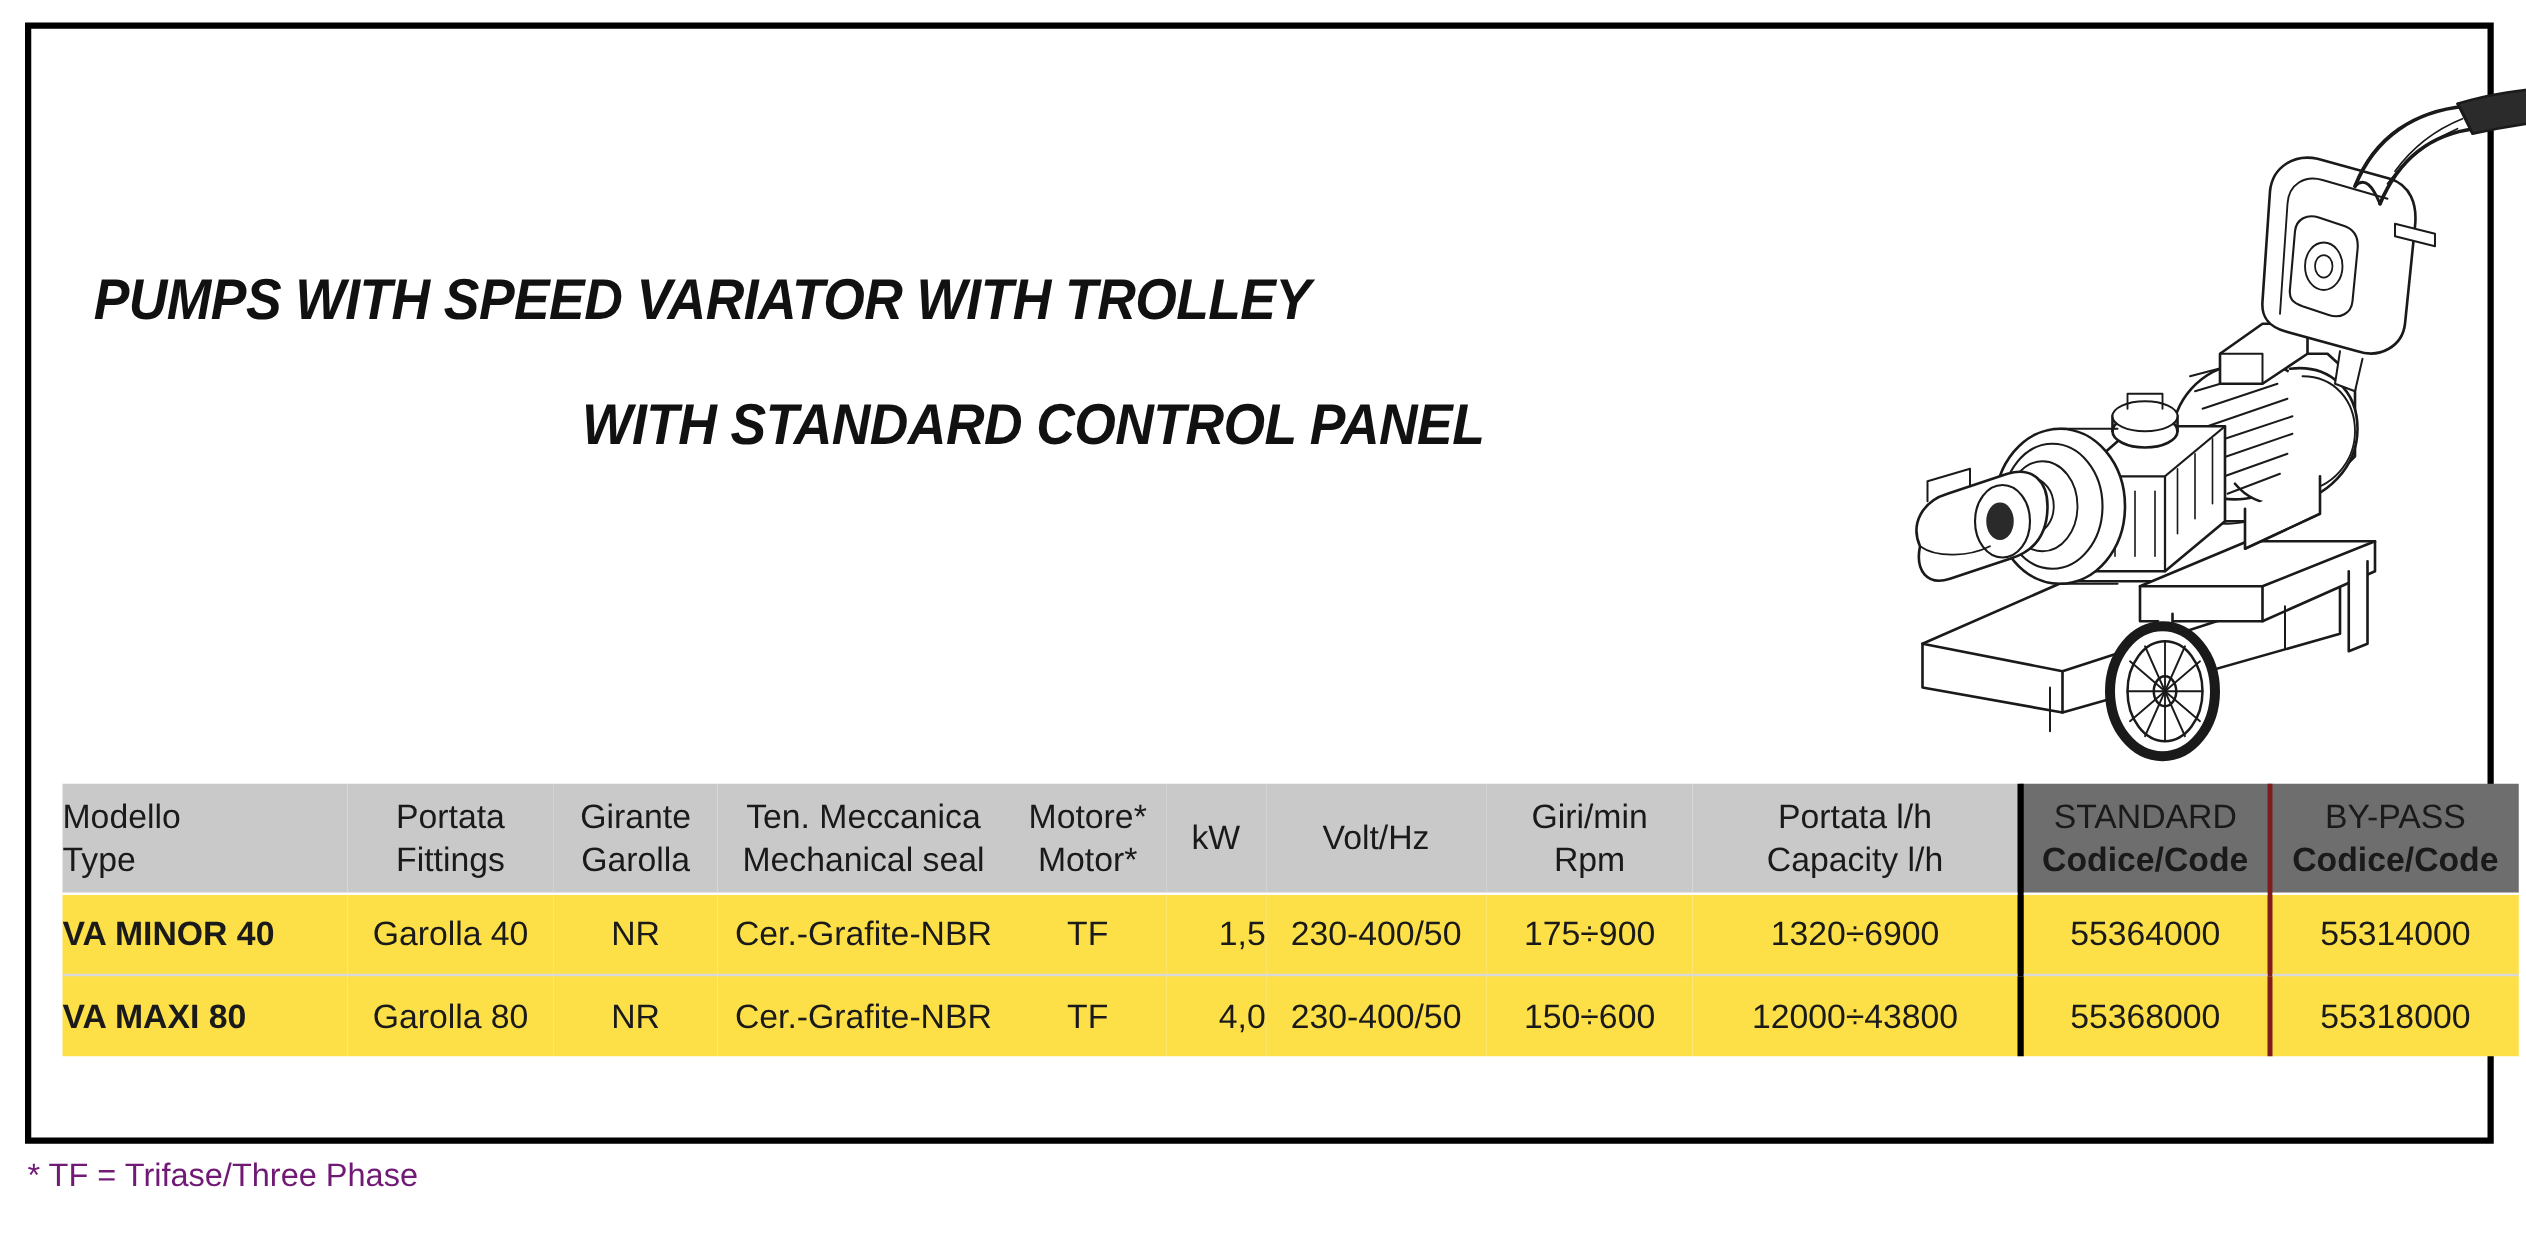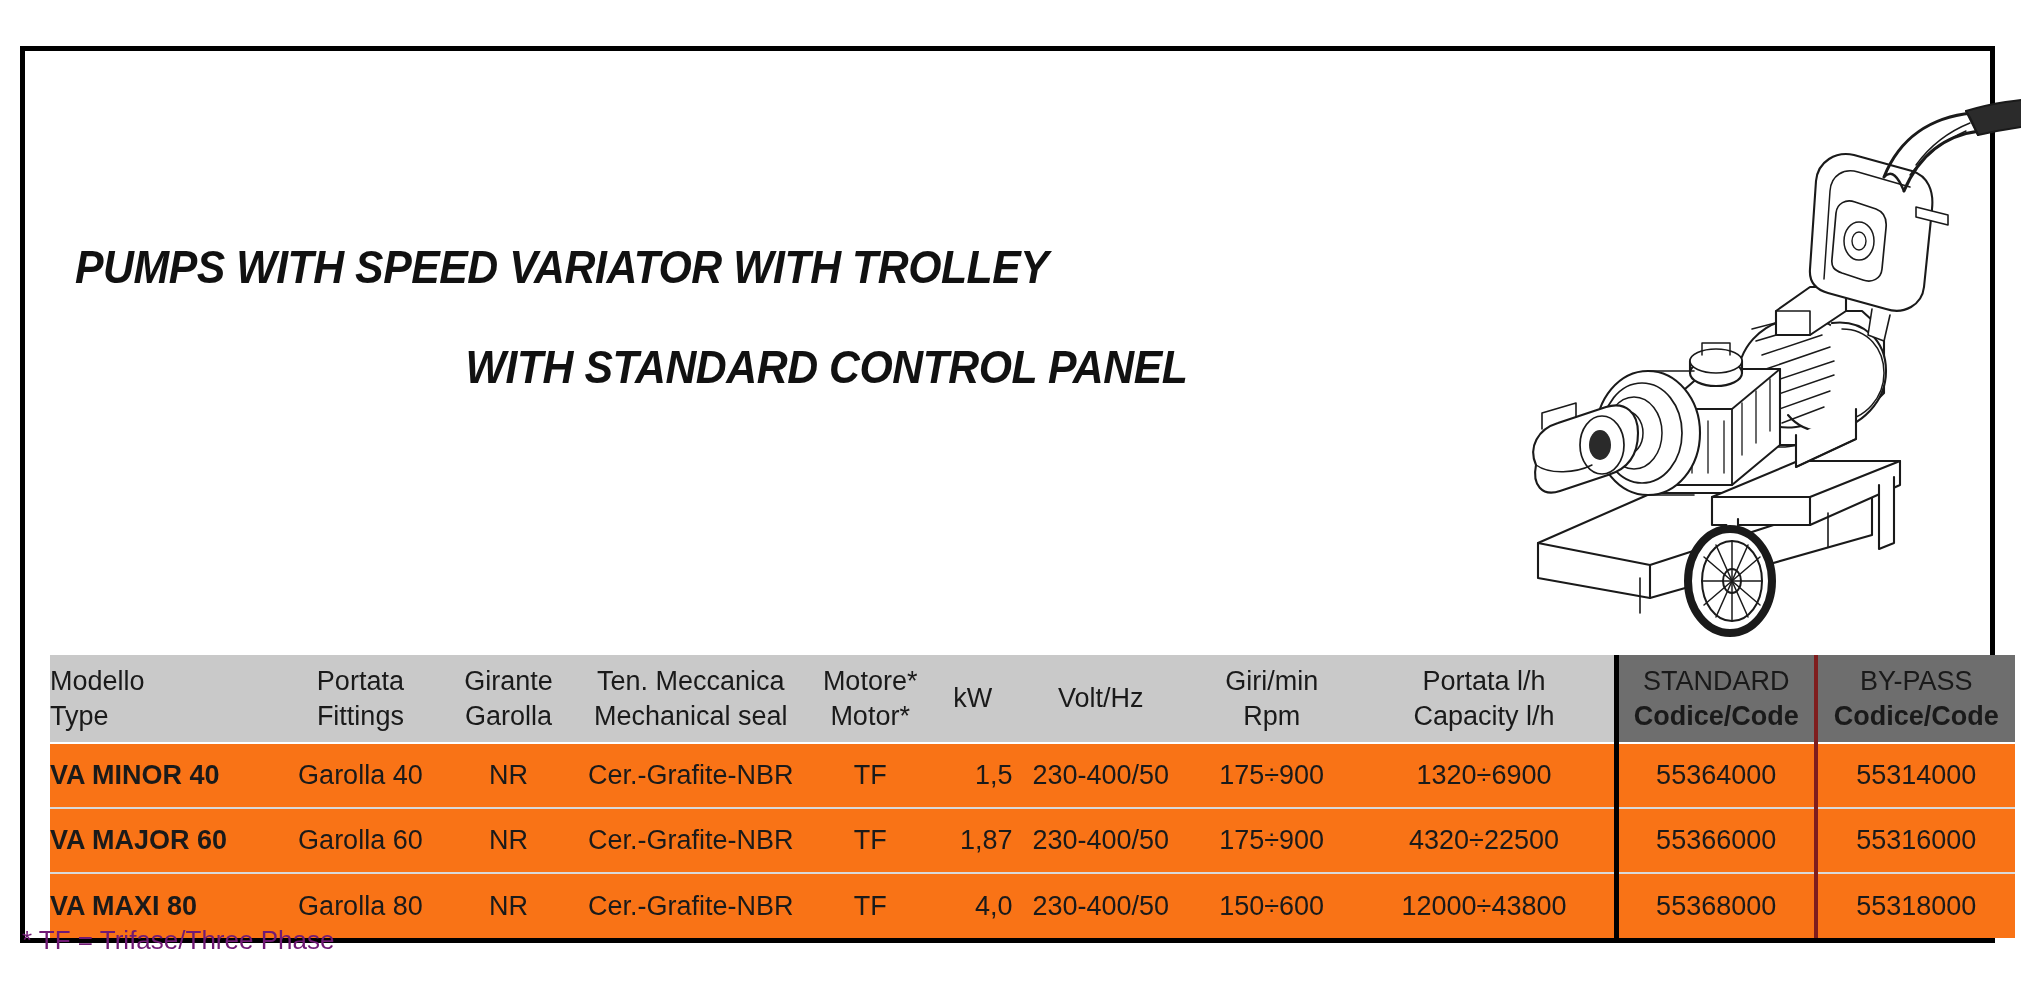"PUMPS WITH SPEED VARIATOR WITH" #panel { margin-top: 28px -> none }
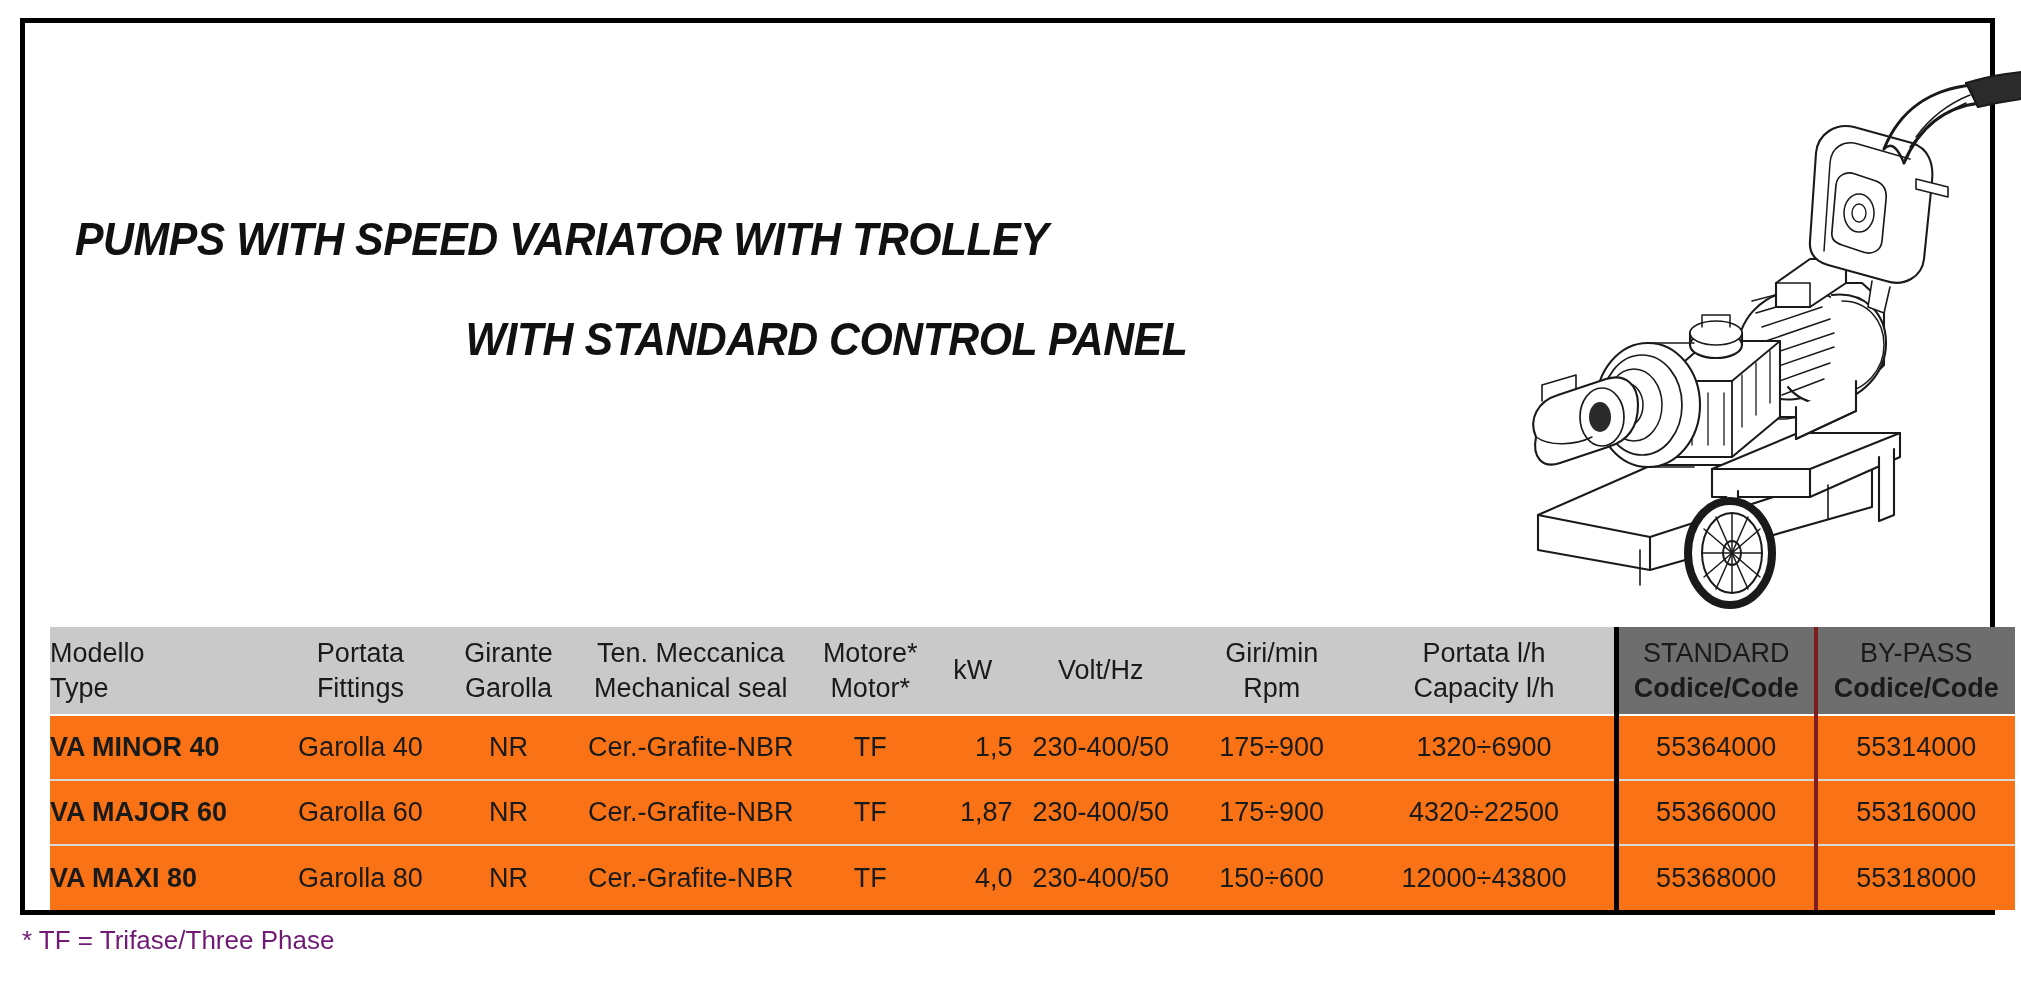"VA MINOR 40" tbody td { background: #f97316 -> #fde047 }
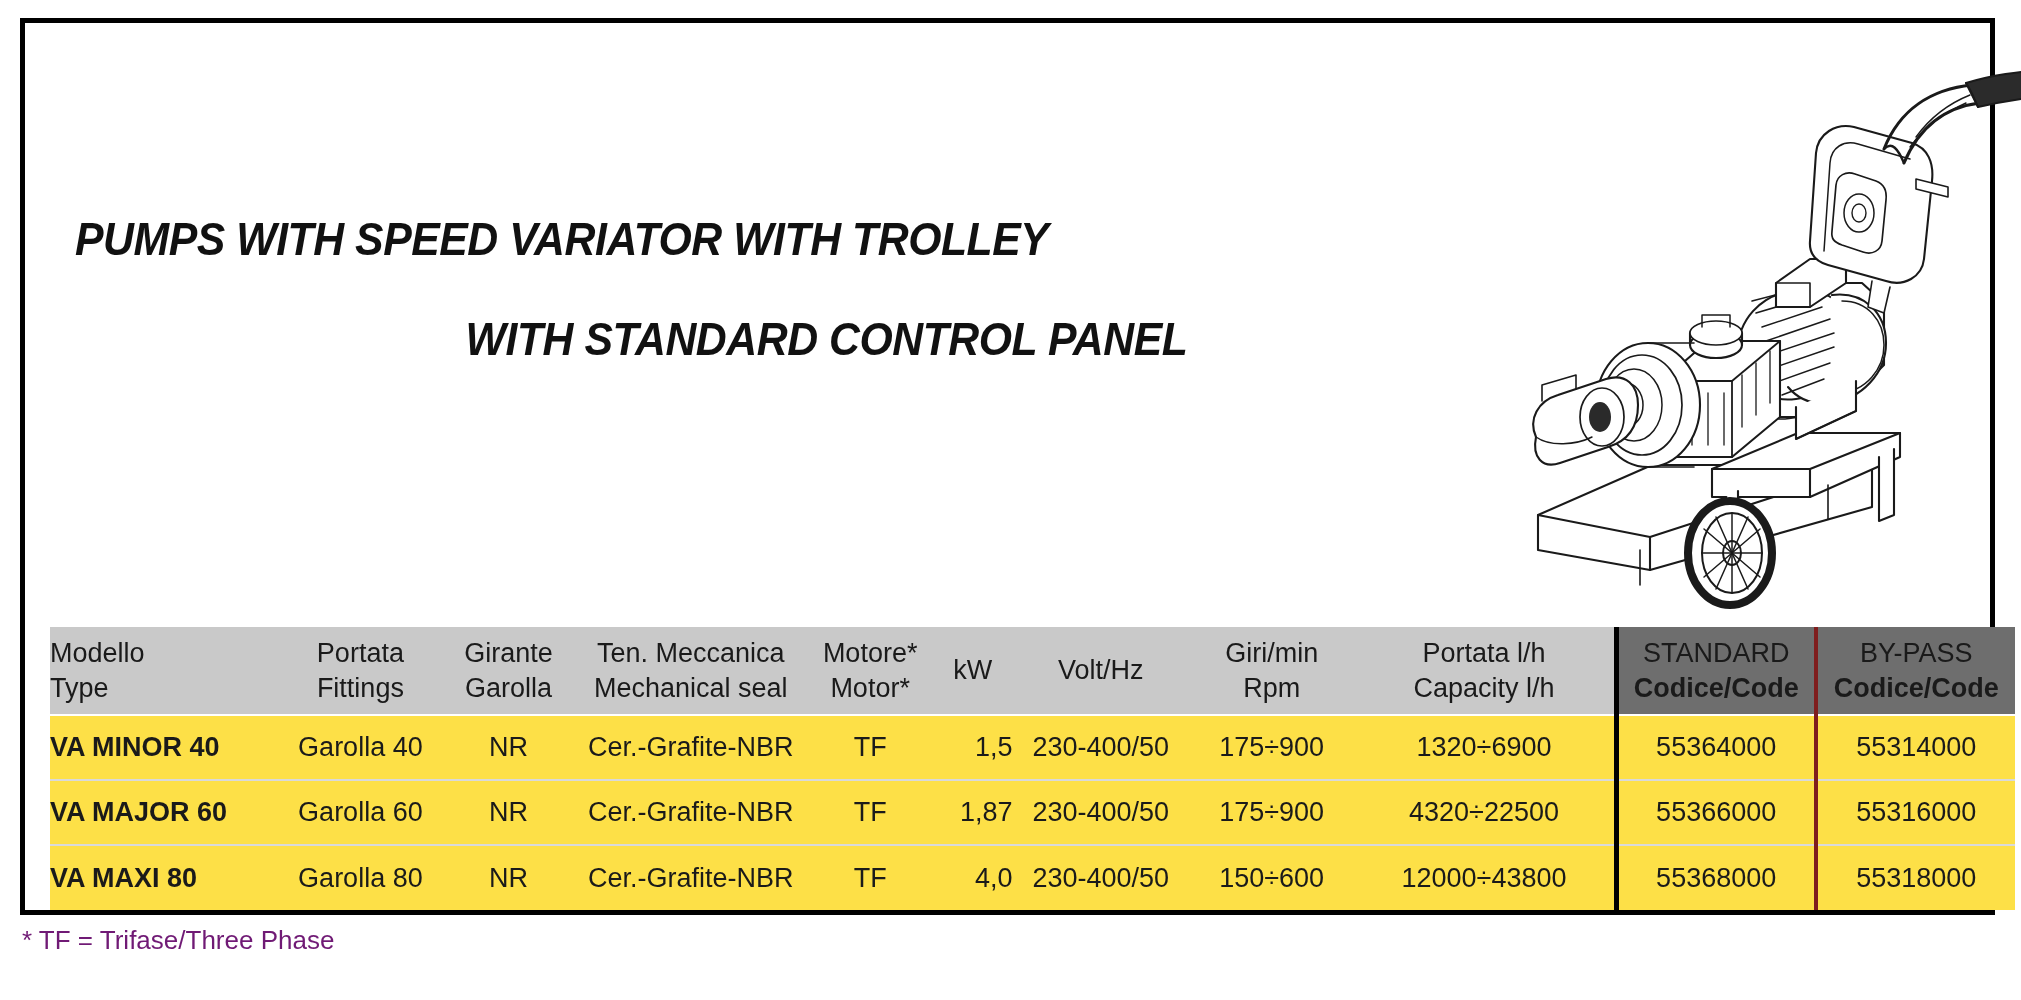"VA MAJOR 60" tr { html: <tr> <td>VA MAJOR 60</td> <td>Garolla 60</td> <td>NR</td> <td>Cer.-Grafite-NBR</td> <td>TF</td> <td>1,87</td> <td>230-400/50</td> <td>175÷900</td> <td>4320÷22500</td> <td>55366000</td> <td>55316000</td> </tr> -> none }
